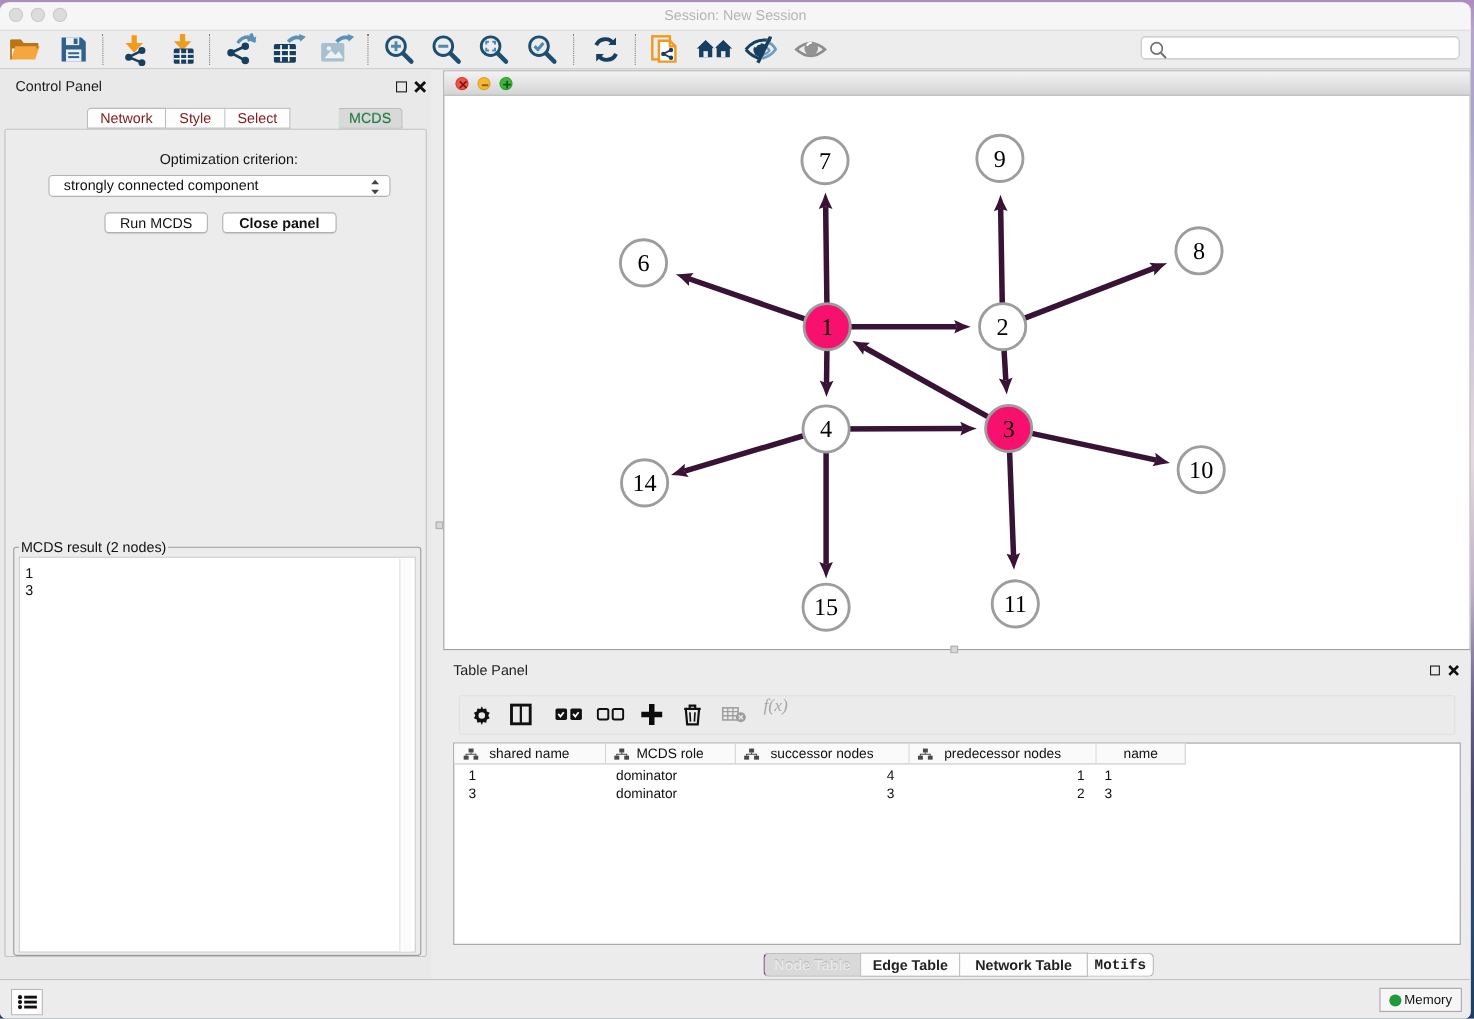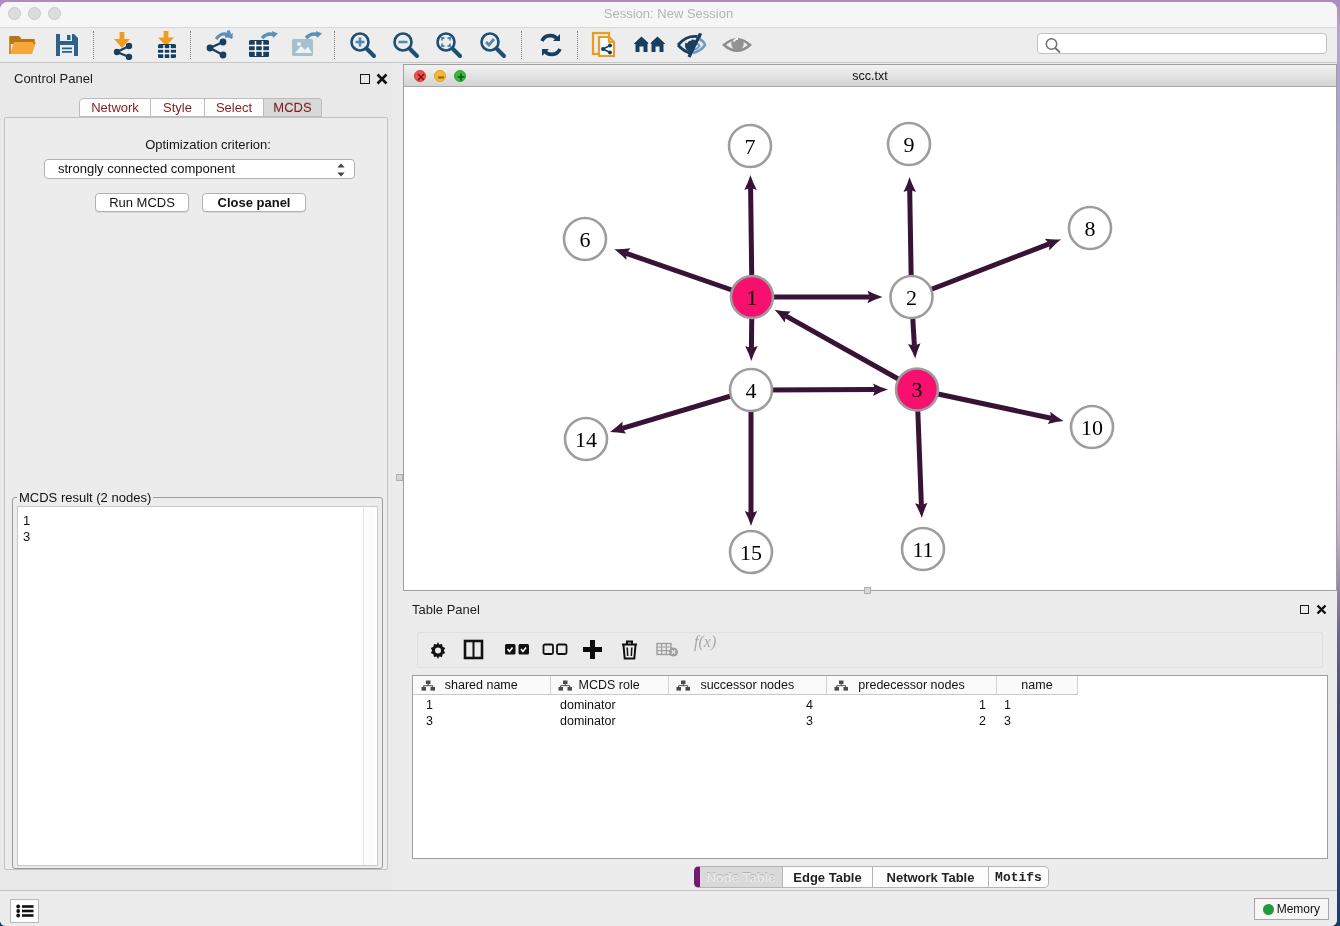"scc.txt" div { html: <div>scc.txt</div> -> none }
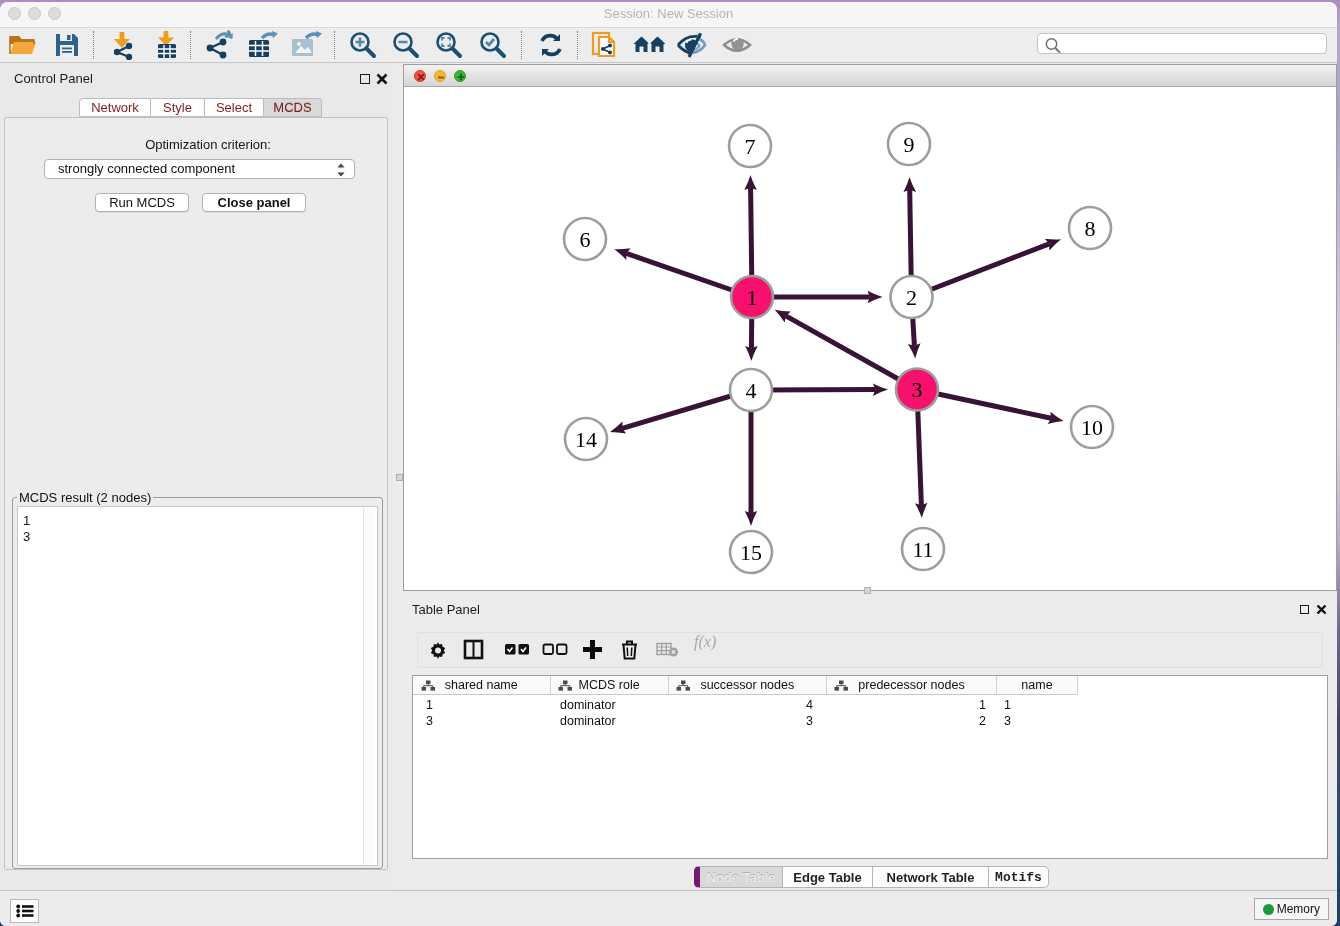"MCDS" .tab.sel { color: #7f1d1d -> #15803d; margin-left: none -> 44px }
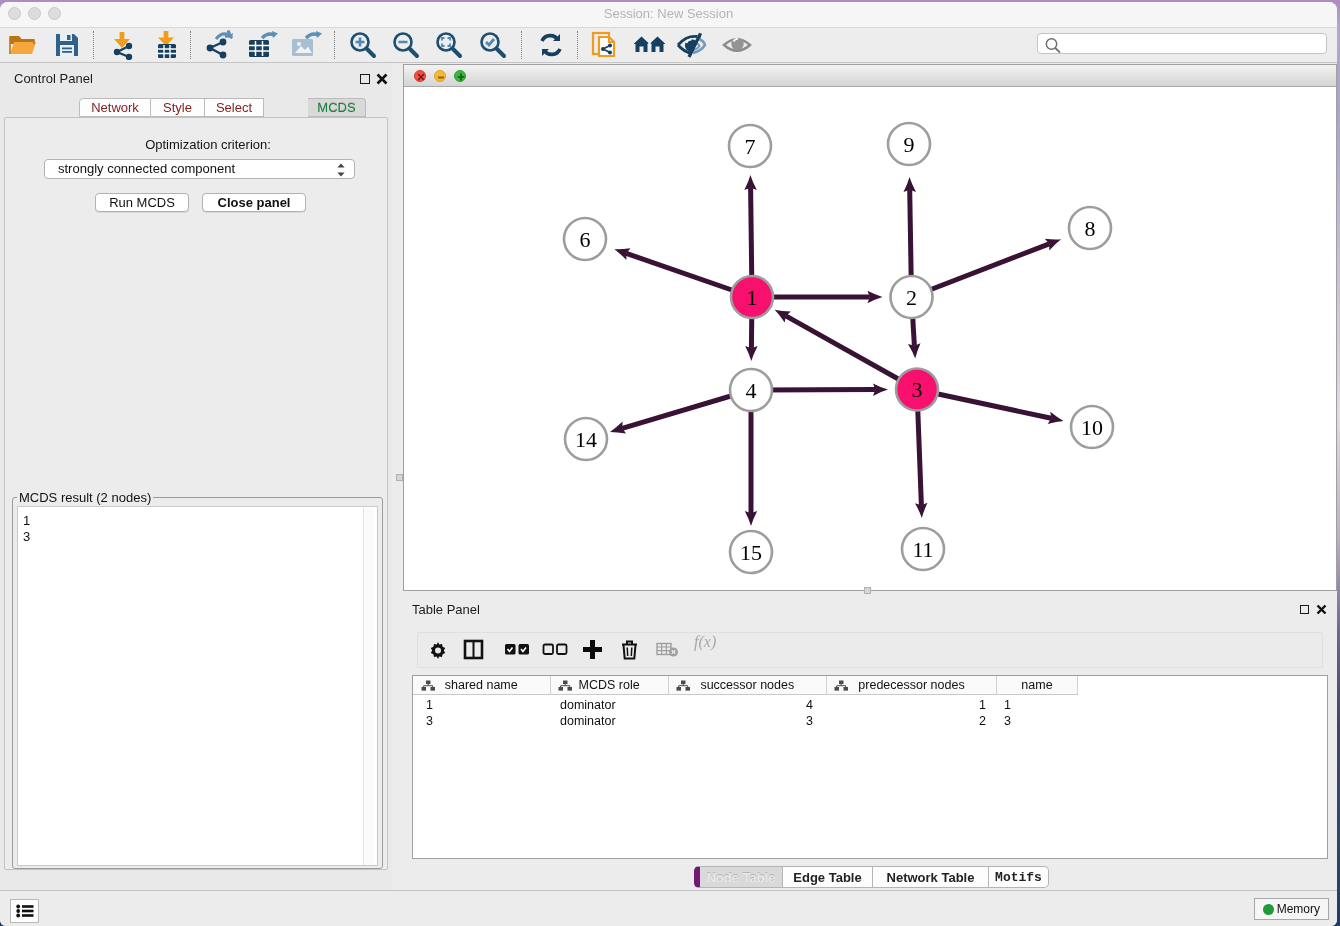"Node Table" .btab.first { border-left: 6px solid #701a75 -> 1px solid #701a75 }
